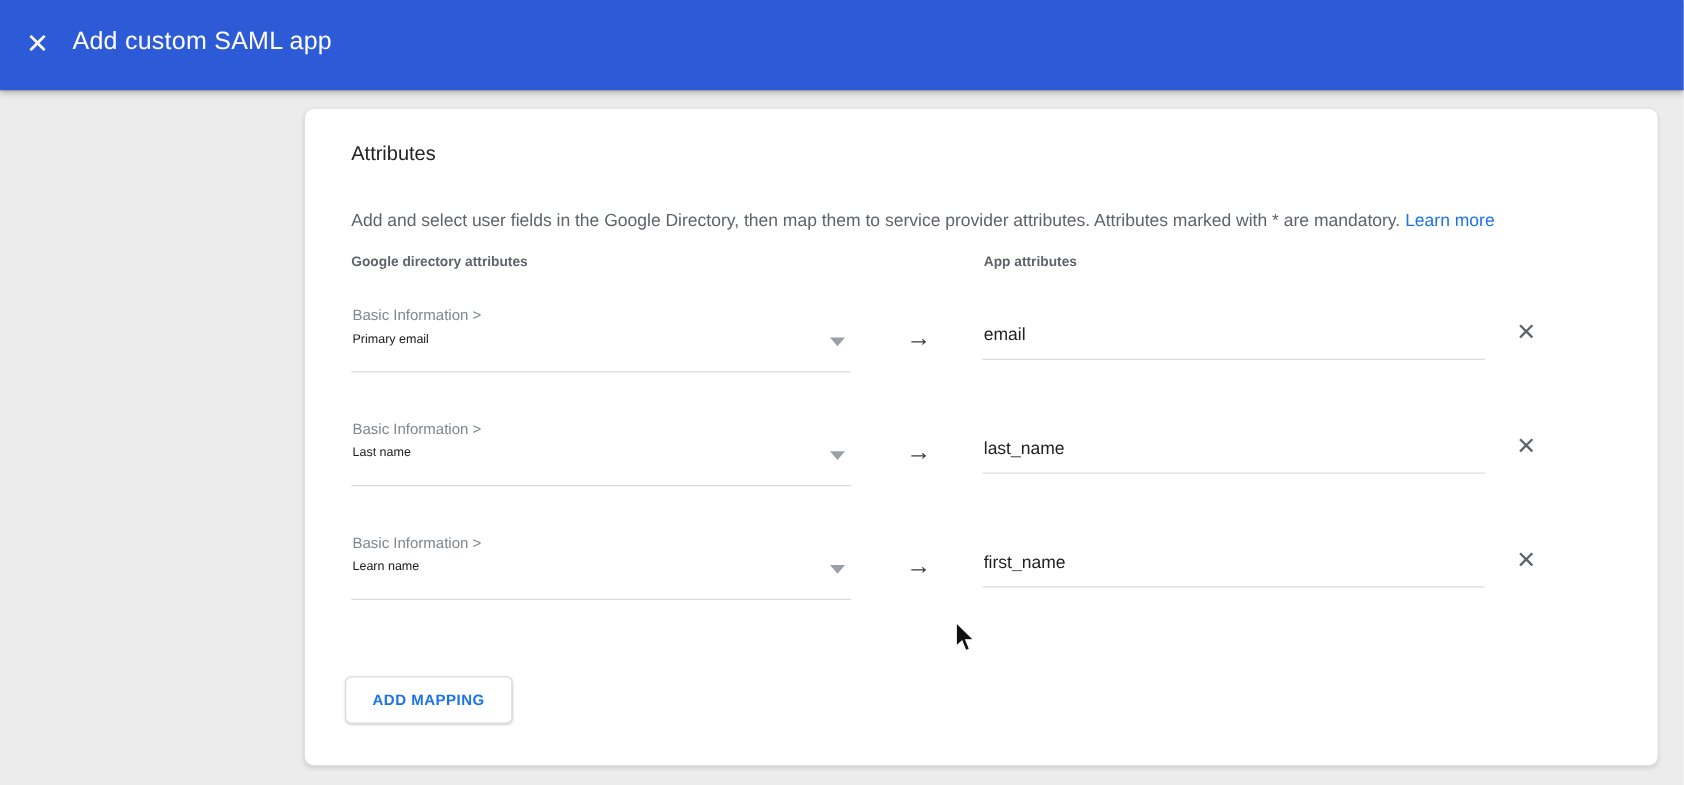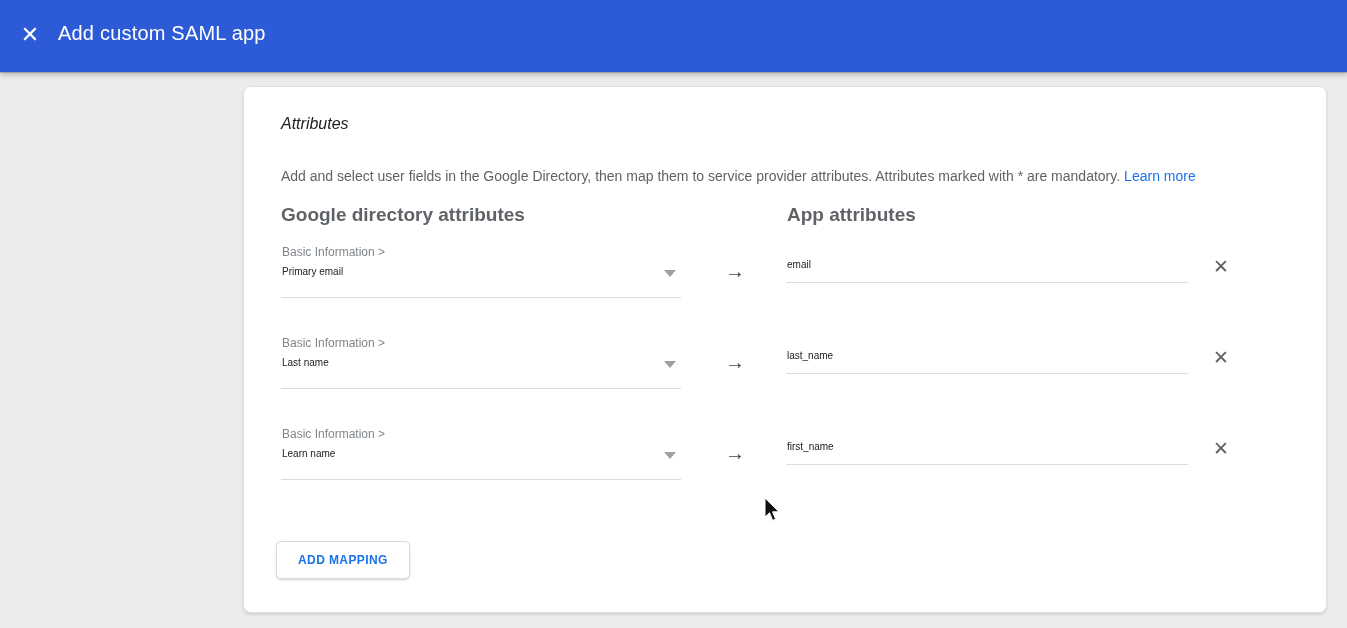"Attributes" .section-title { font-style: italic -> none }
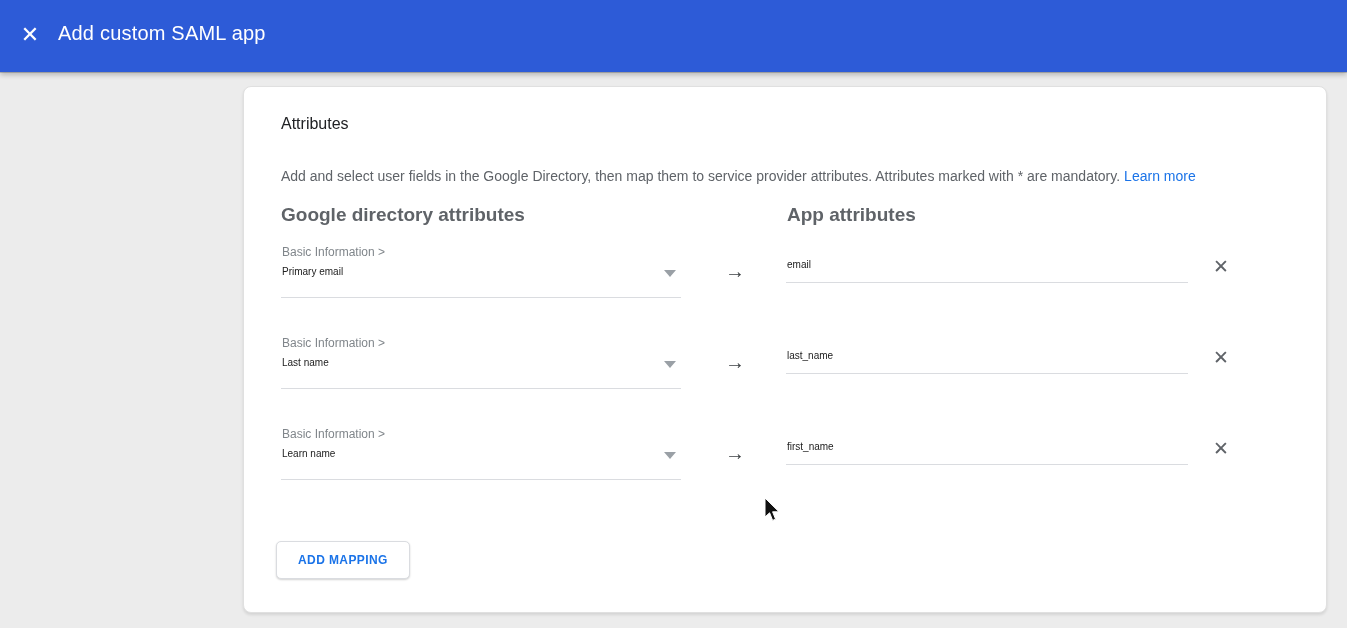"Google directory attributes" .col-head { font-size: 19px -> 11px }
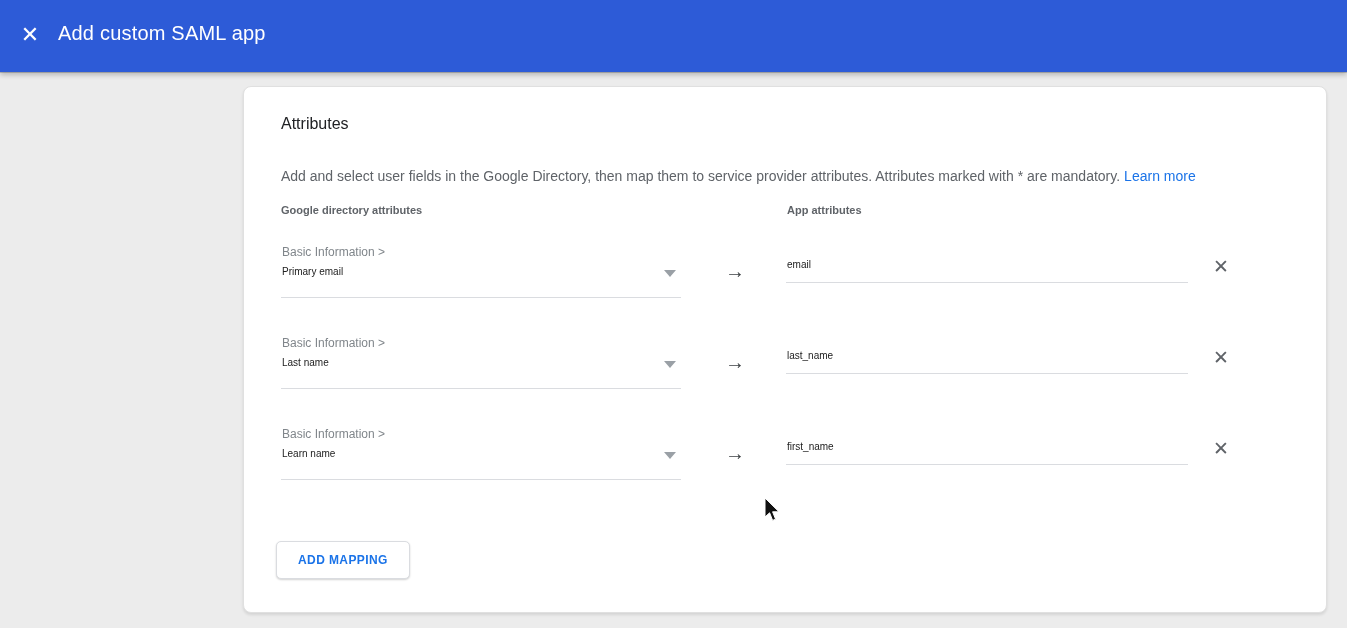"email" .app-input { font-size: 10px -> 14px }
